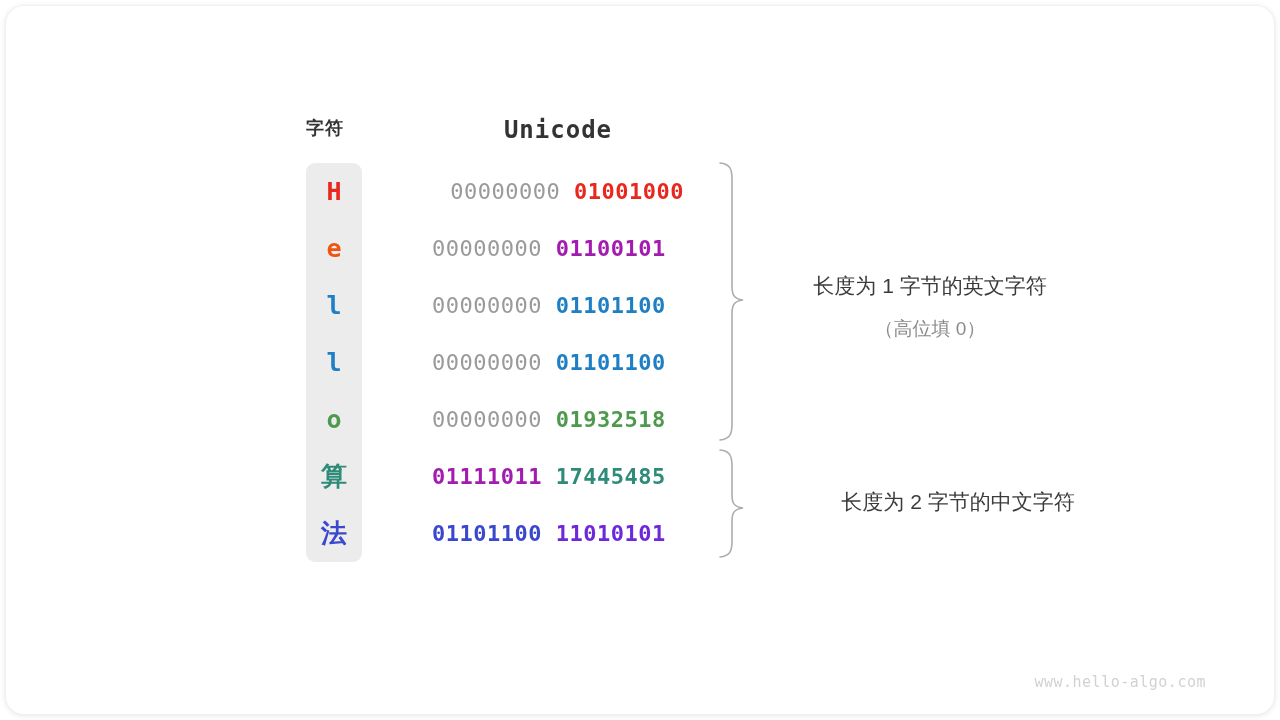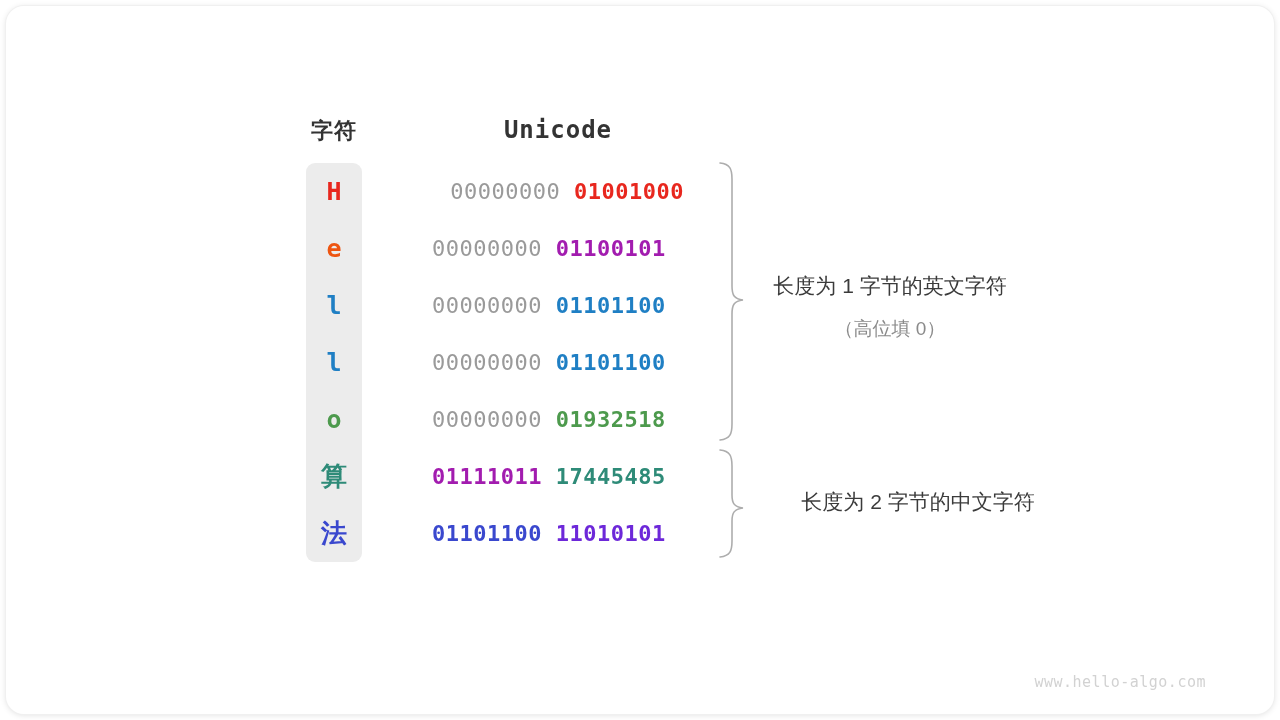"字符" #hdr-char { font-size: 22px -> 18px; text-align: center -> left }
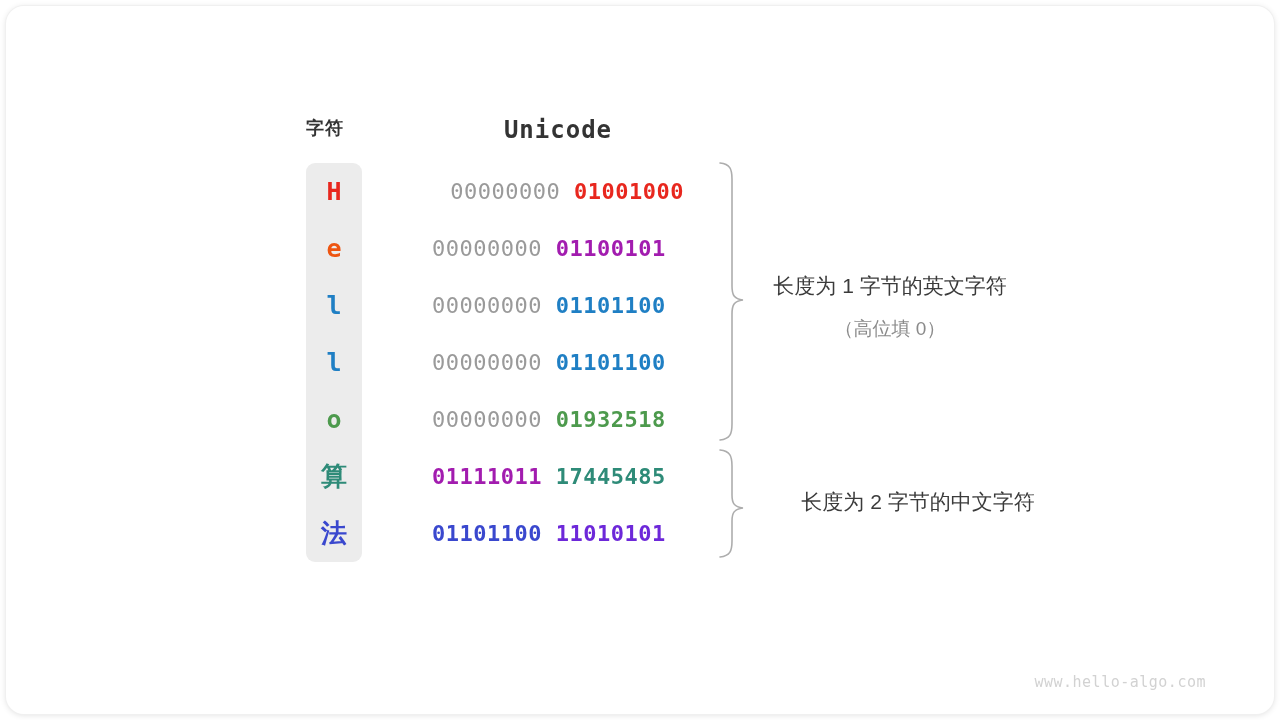"长度为 1 字节的英文字符" #note-1 { left: 720px -> 760px }
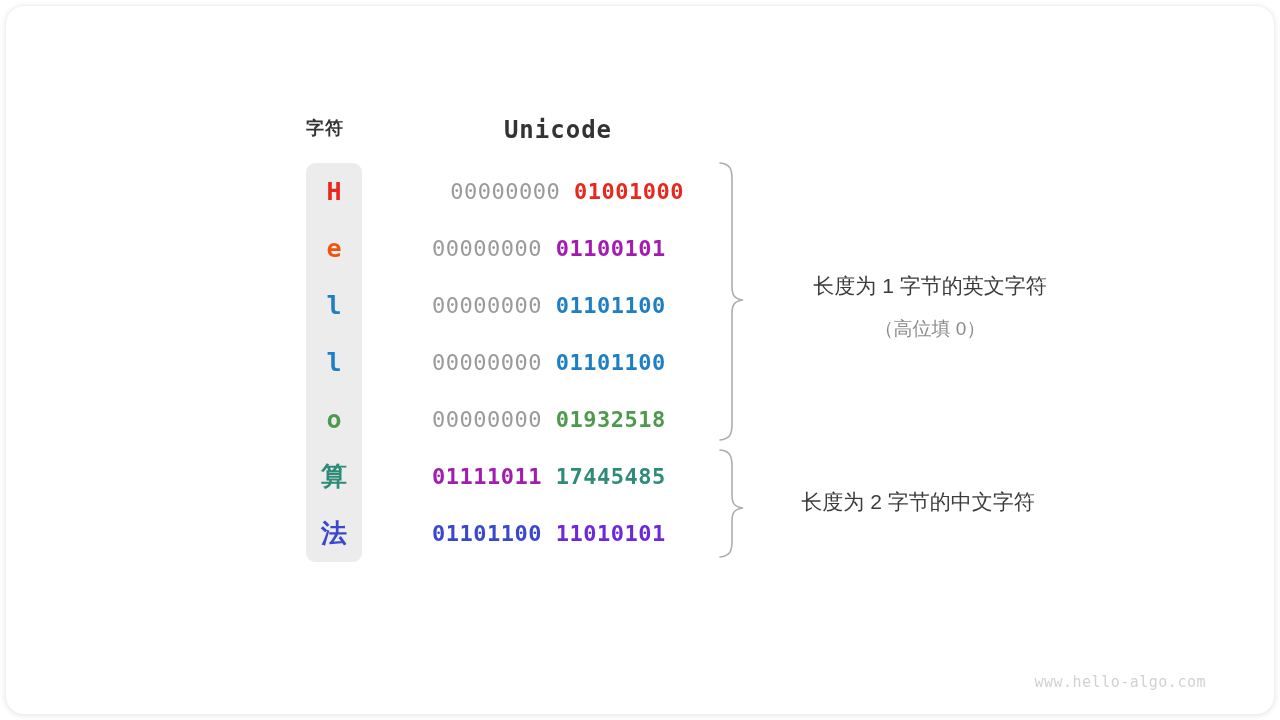"长度为 2 字节的中文字符" #note-2 { left: 748px -> 788px }
